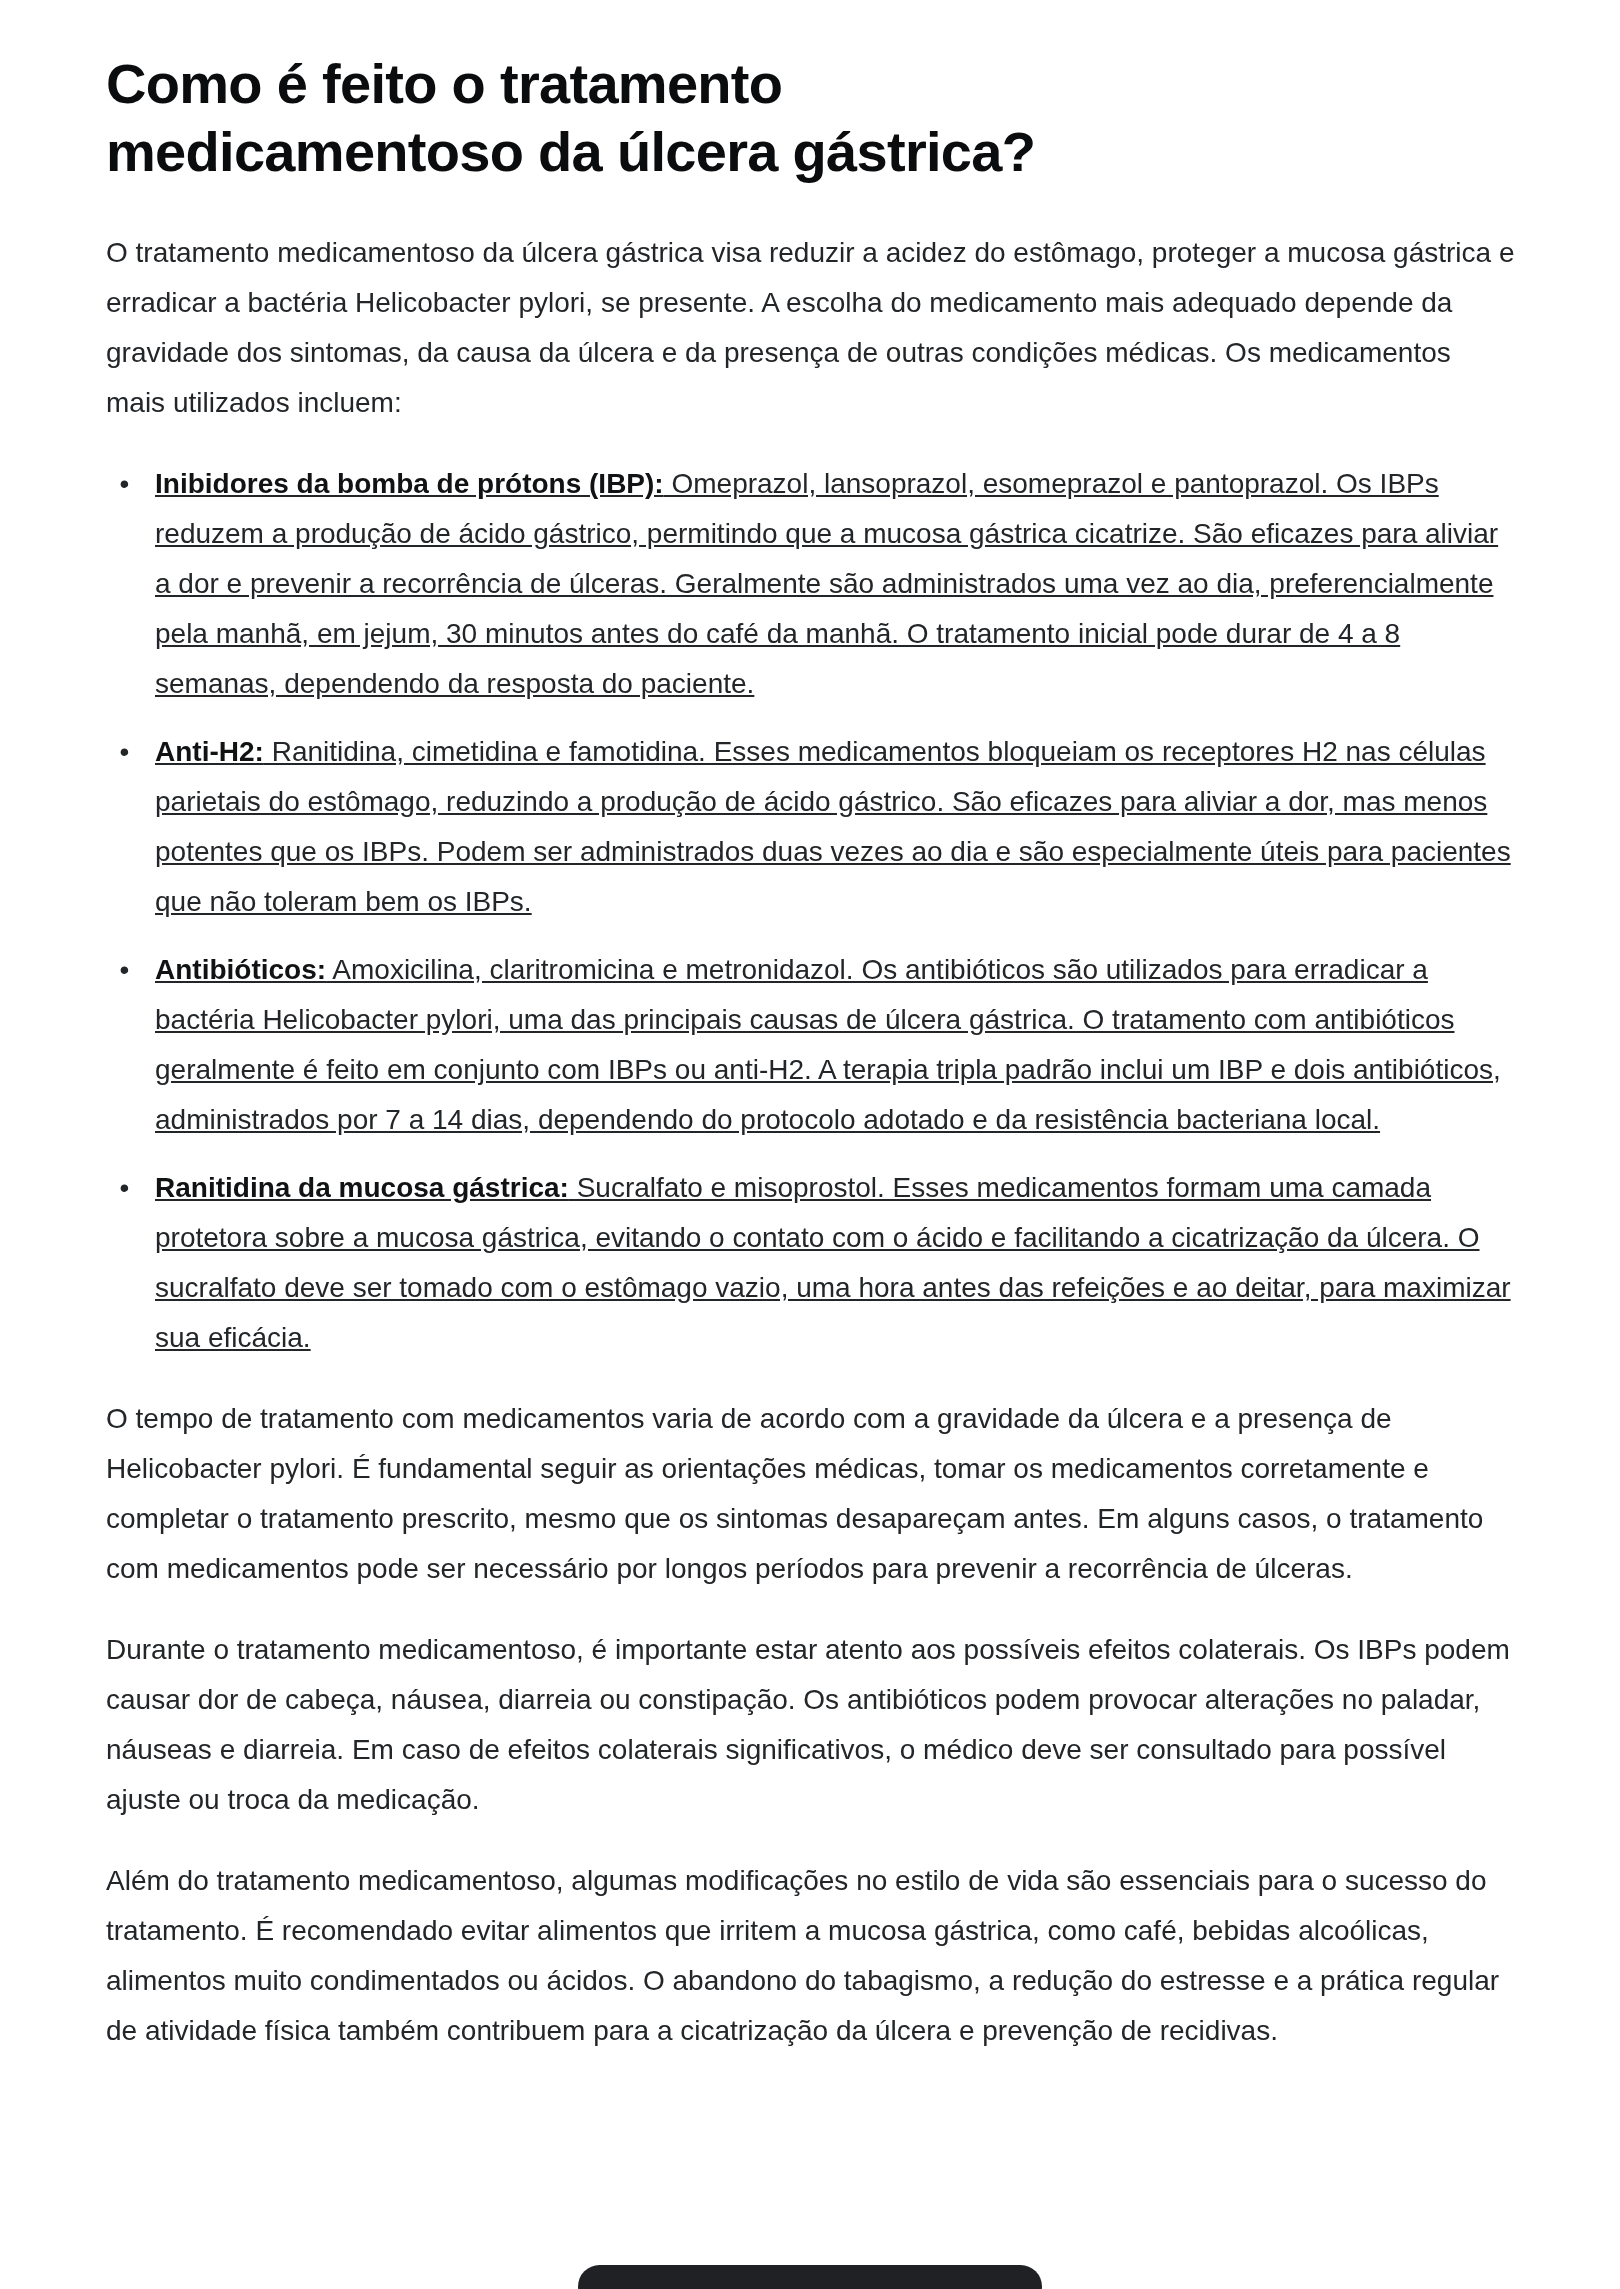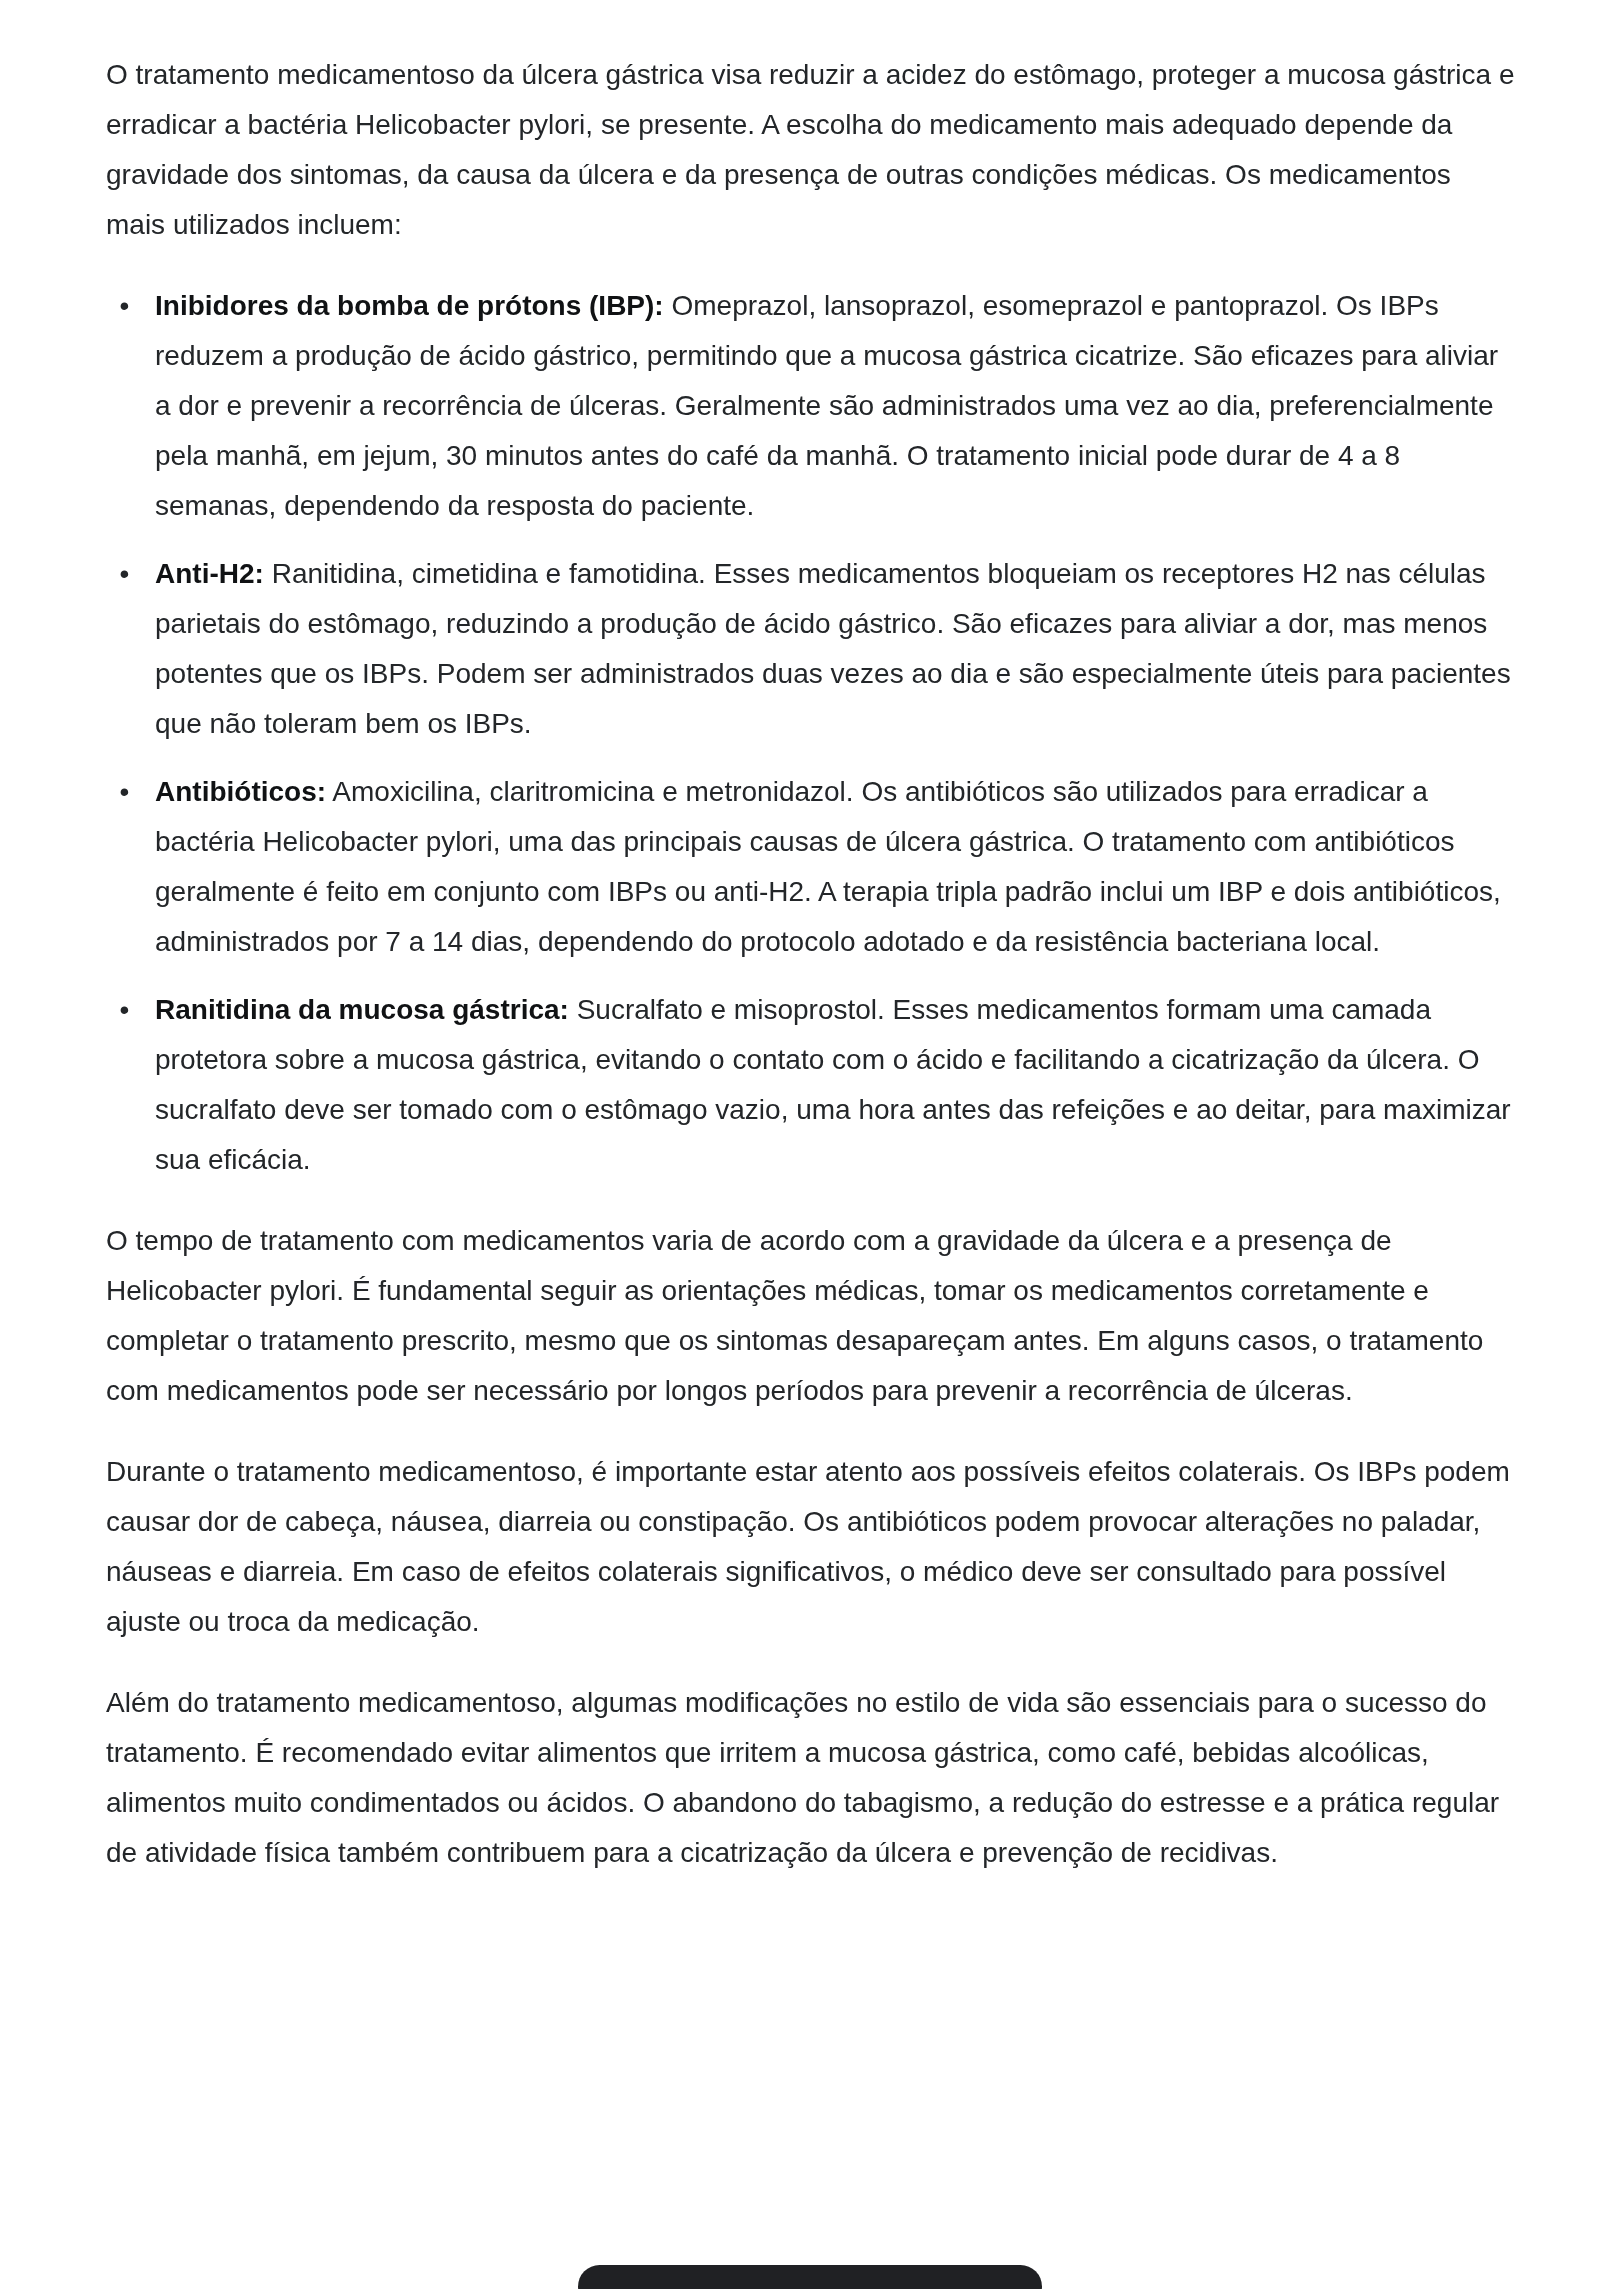"Como é feito o tratamento" h1.title { html: none -> <h1>Como é feito o tratamento medicamentoso da úlcera gástrica?</h1> }
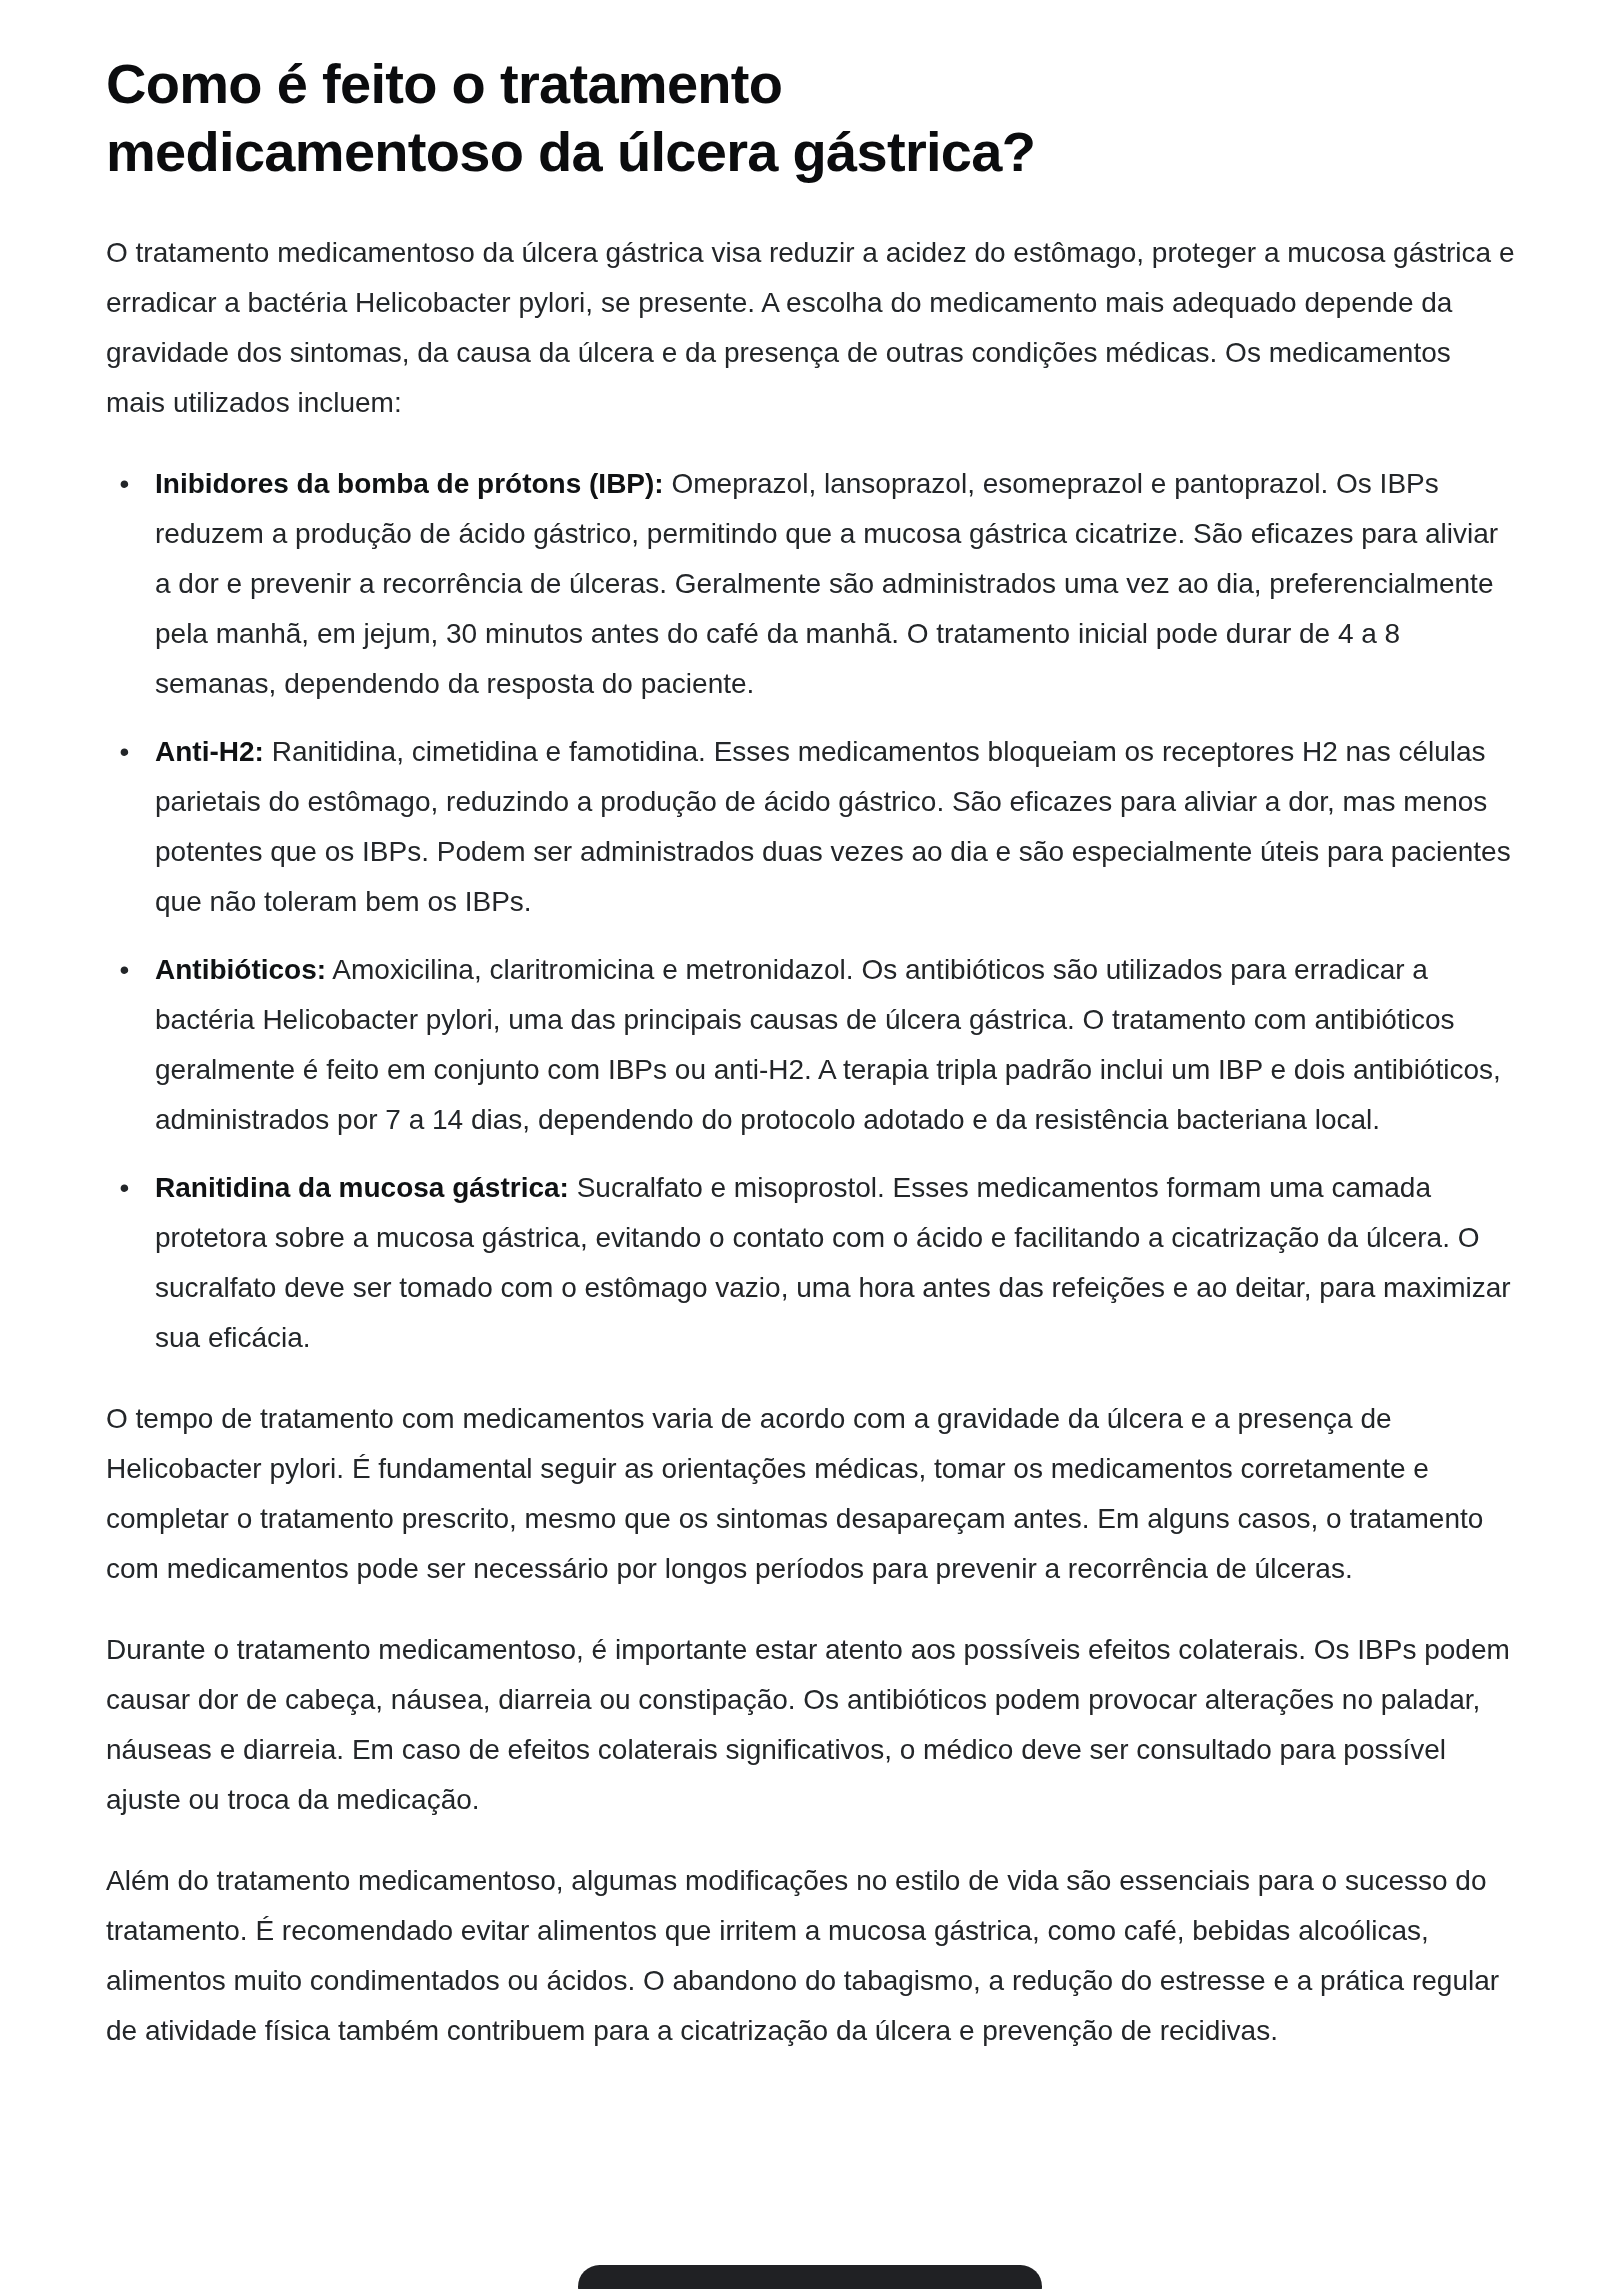"Inibidores da bomba de prótons" ul.med-list { text-decoration: none -> underline }
